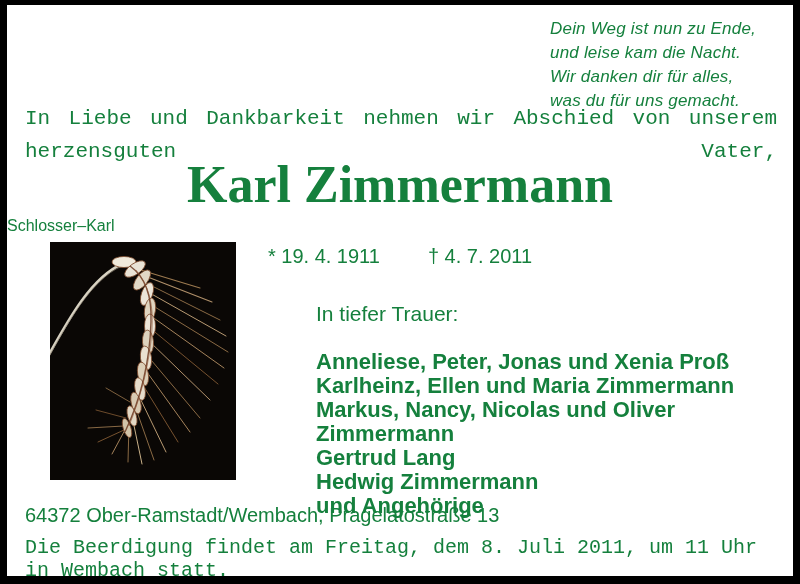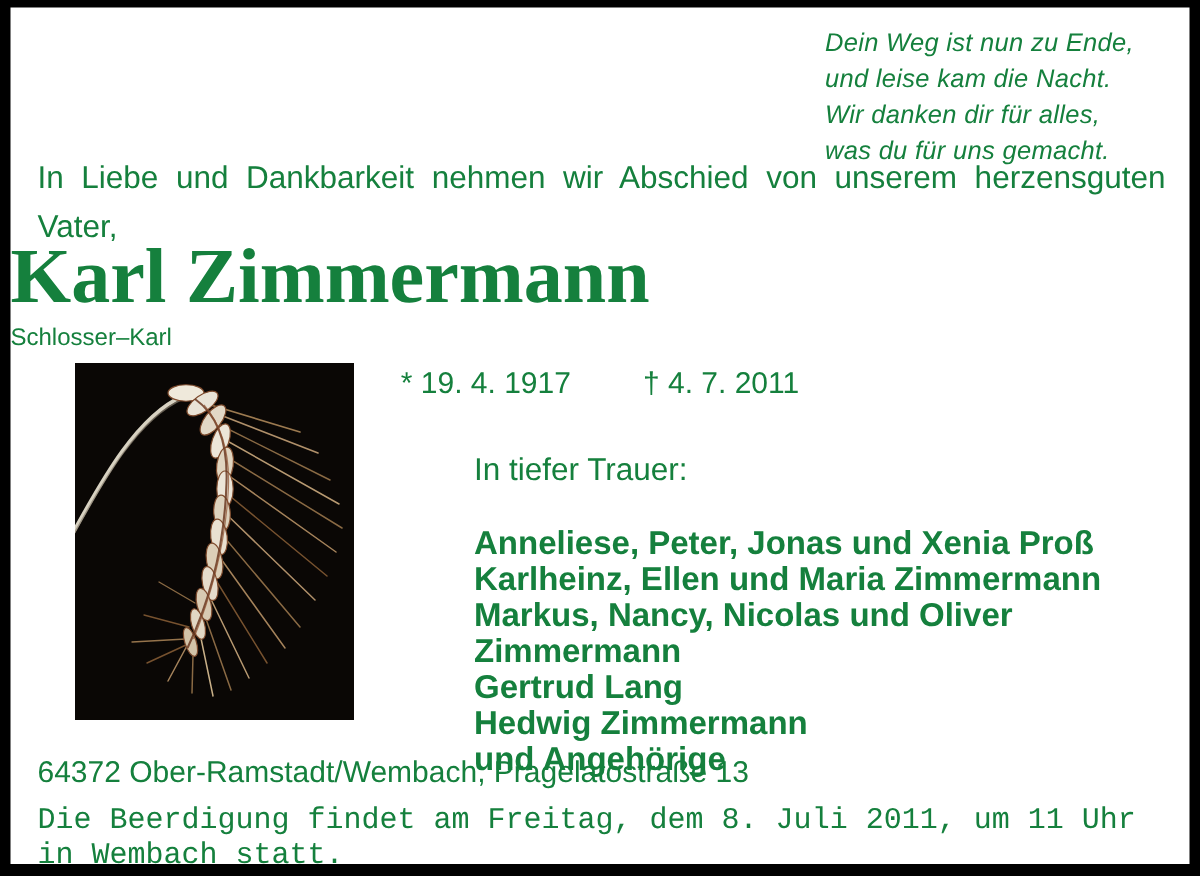"In Liebe und Dankbarkeit nehmen" .intro { font-family: none -> Liberation Mono, monospace }
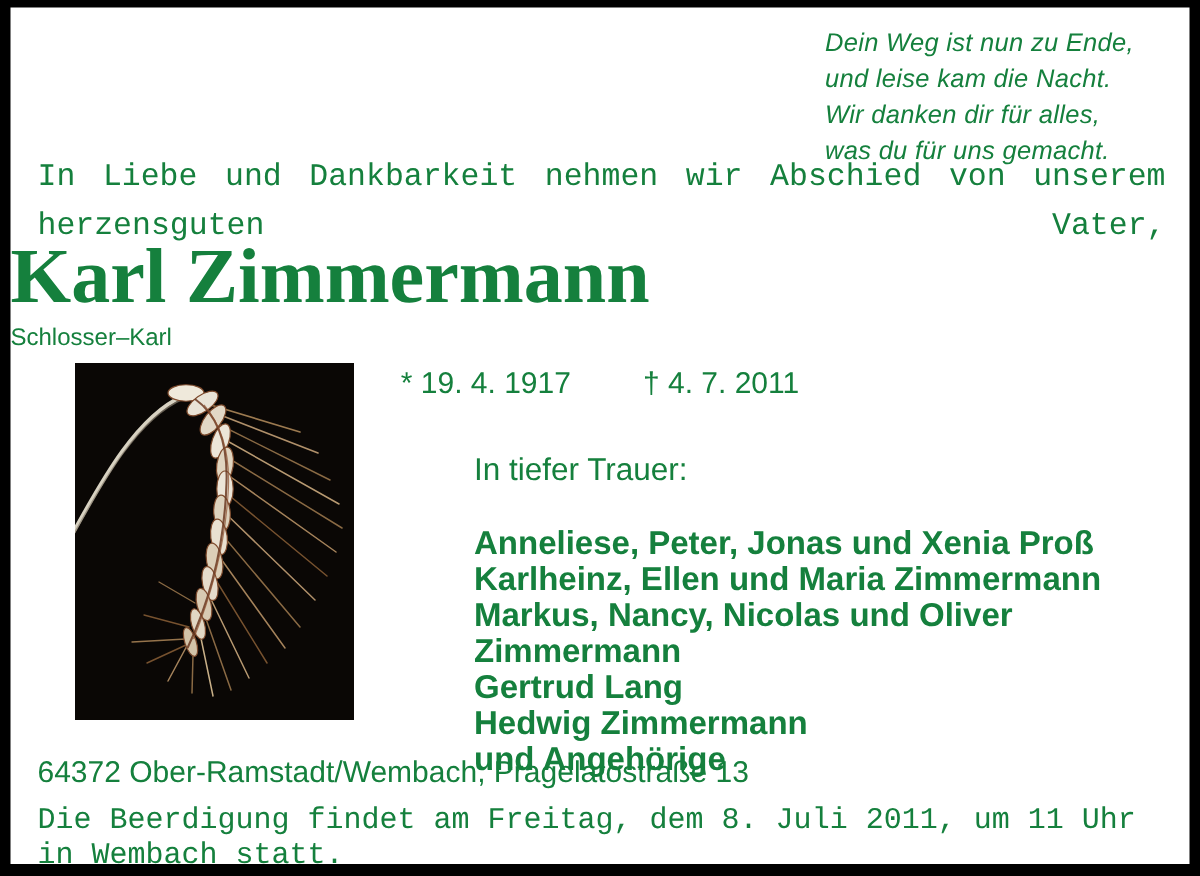"Karl Zimmermann" .deceased-name { text-align: left -> center }
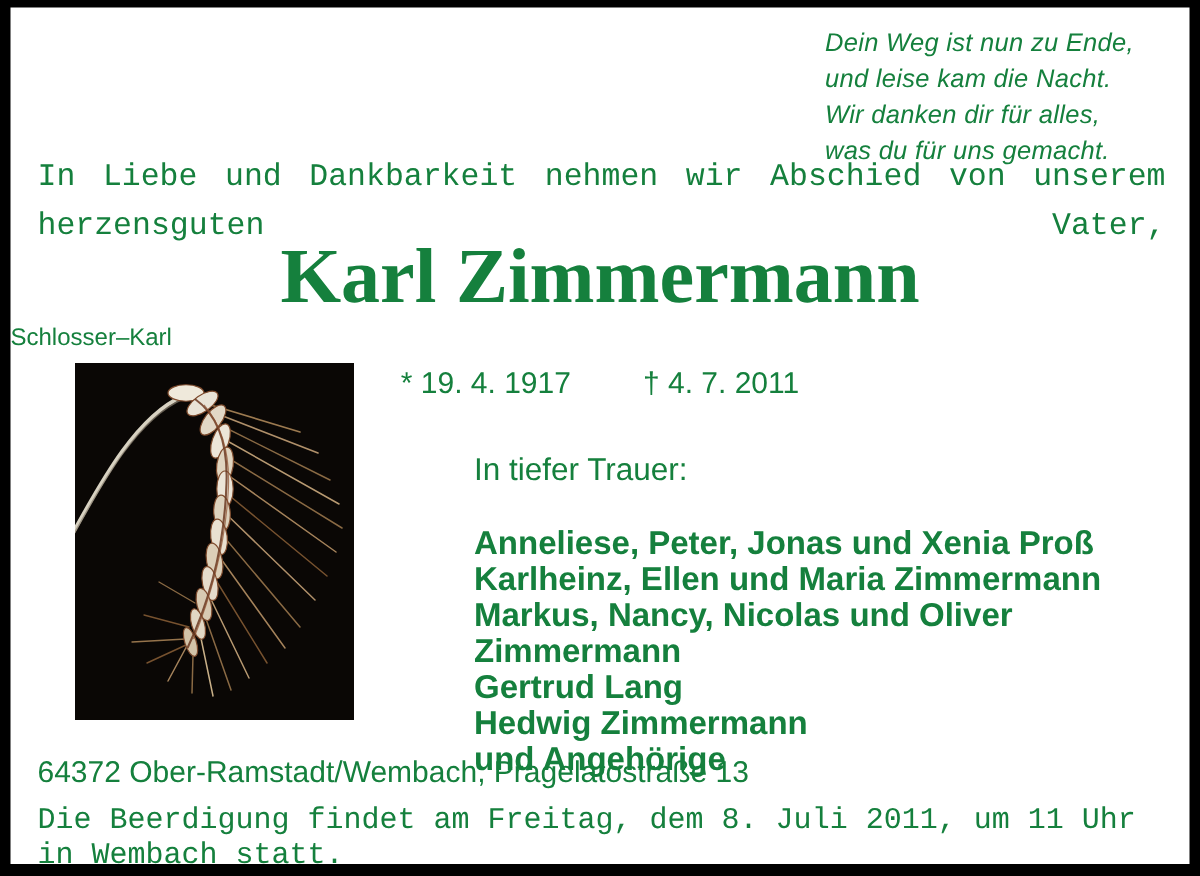"* 19. 4. 1917" span { text: 1917 -> 1911 }
